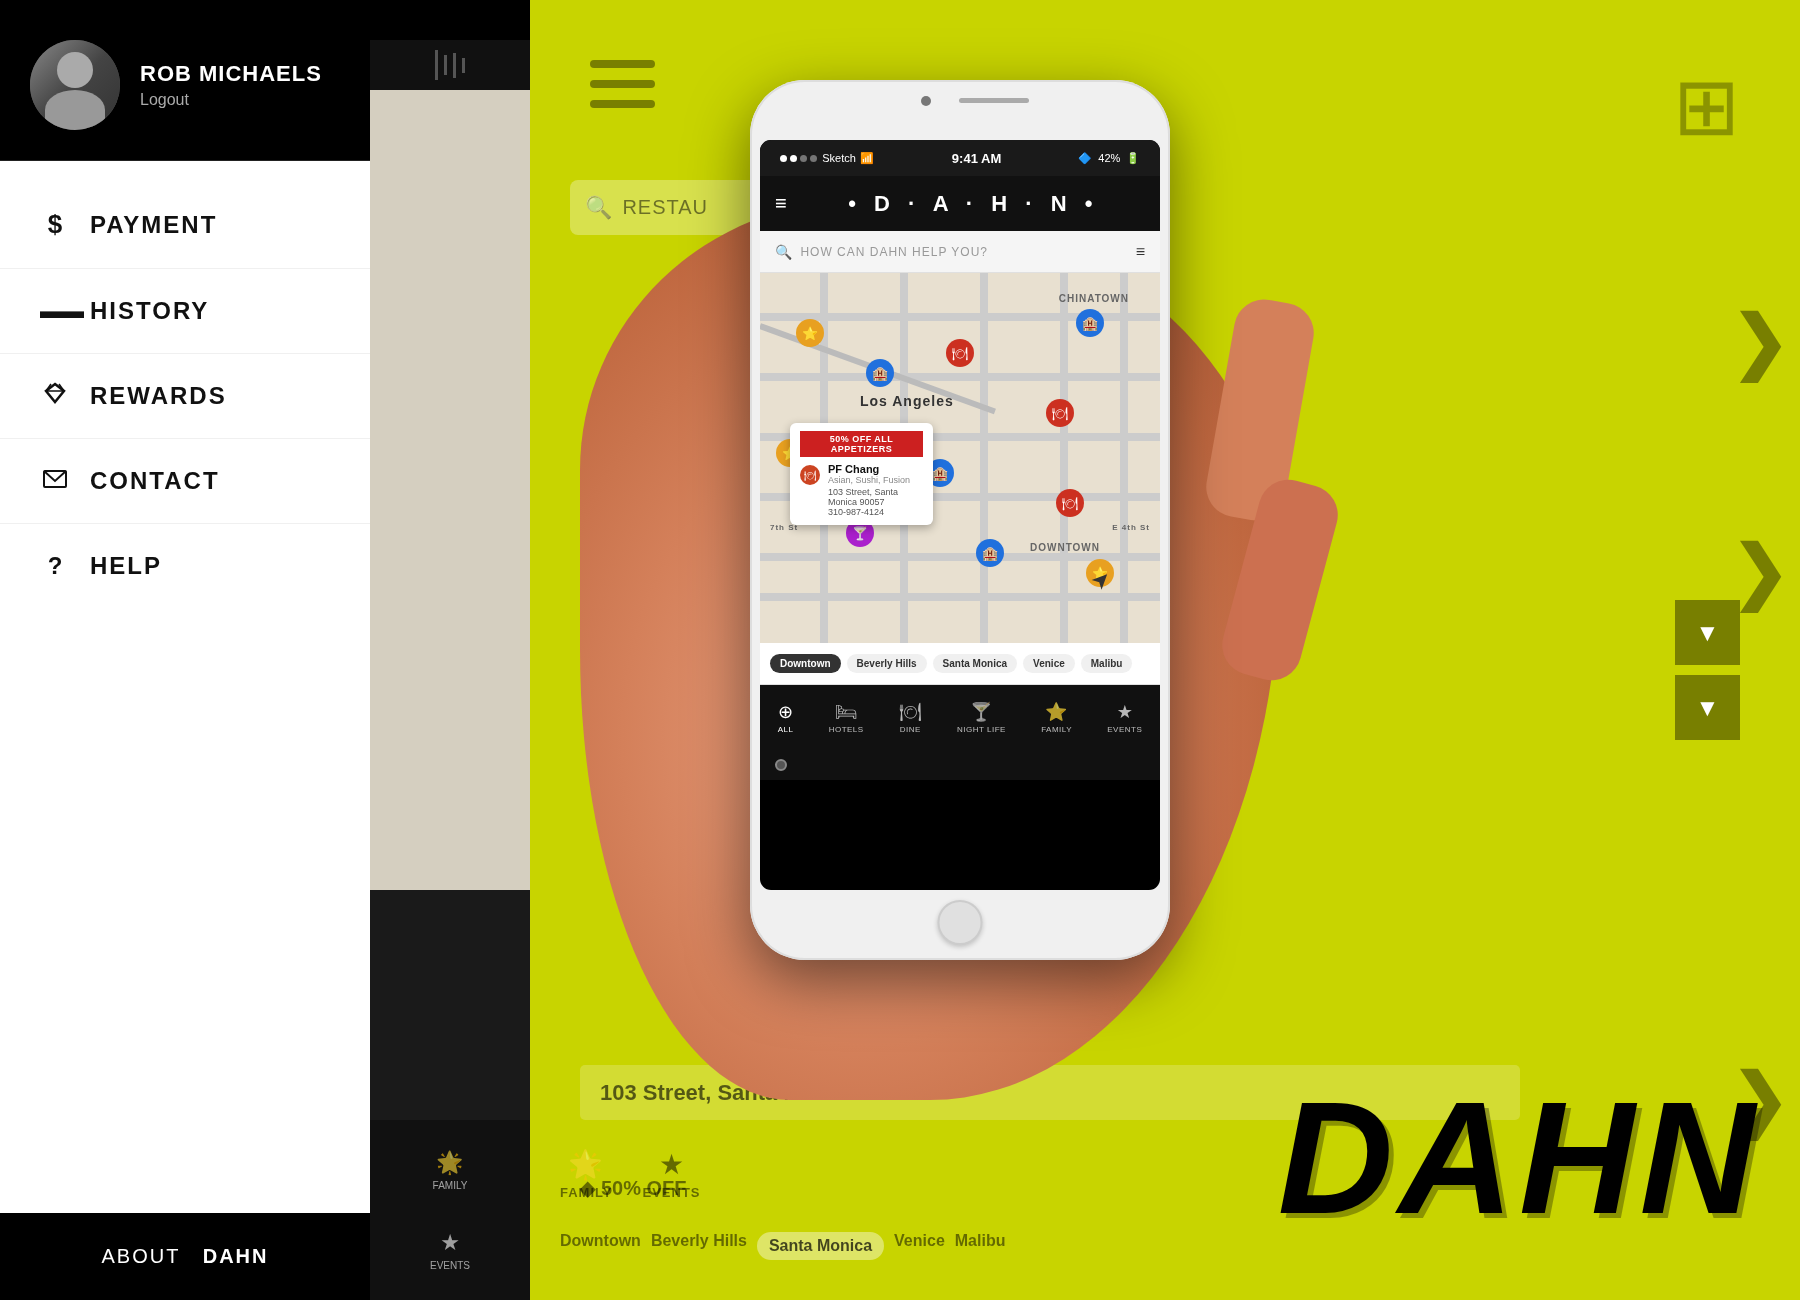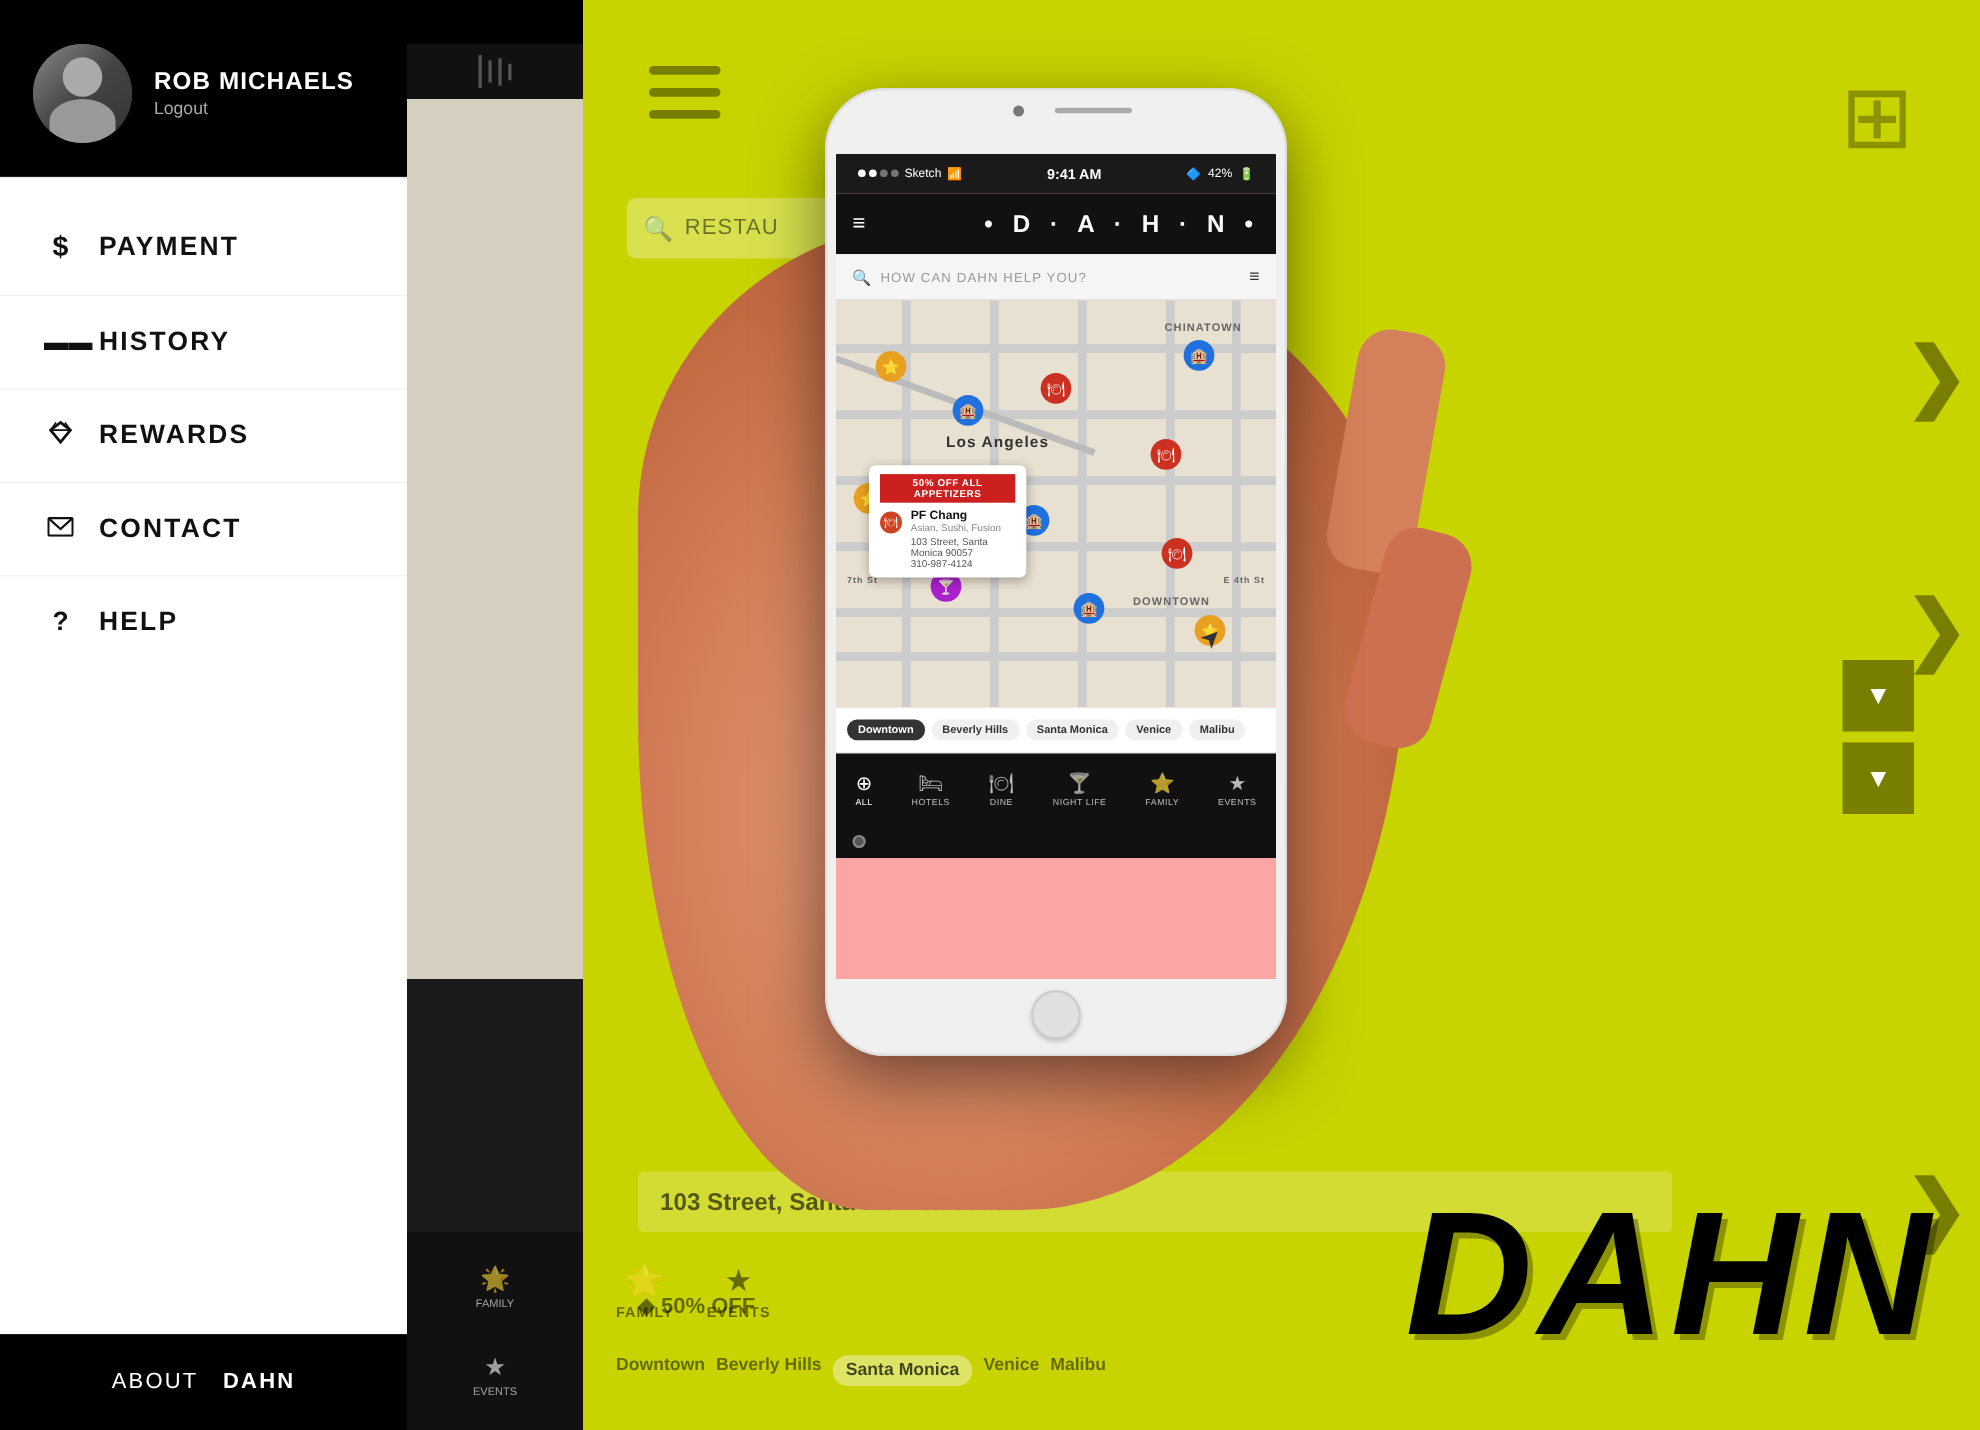"Sketch" div.phone-screen { background: #fca5a5 -> #000000; border-radius: 1px -> 11px }
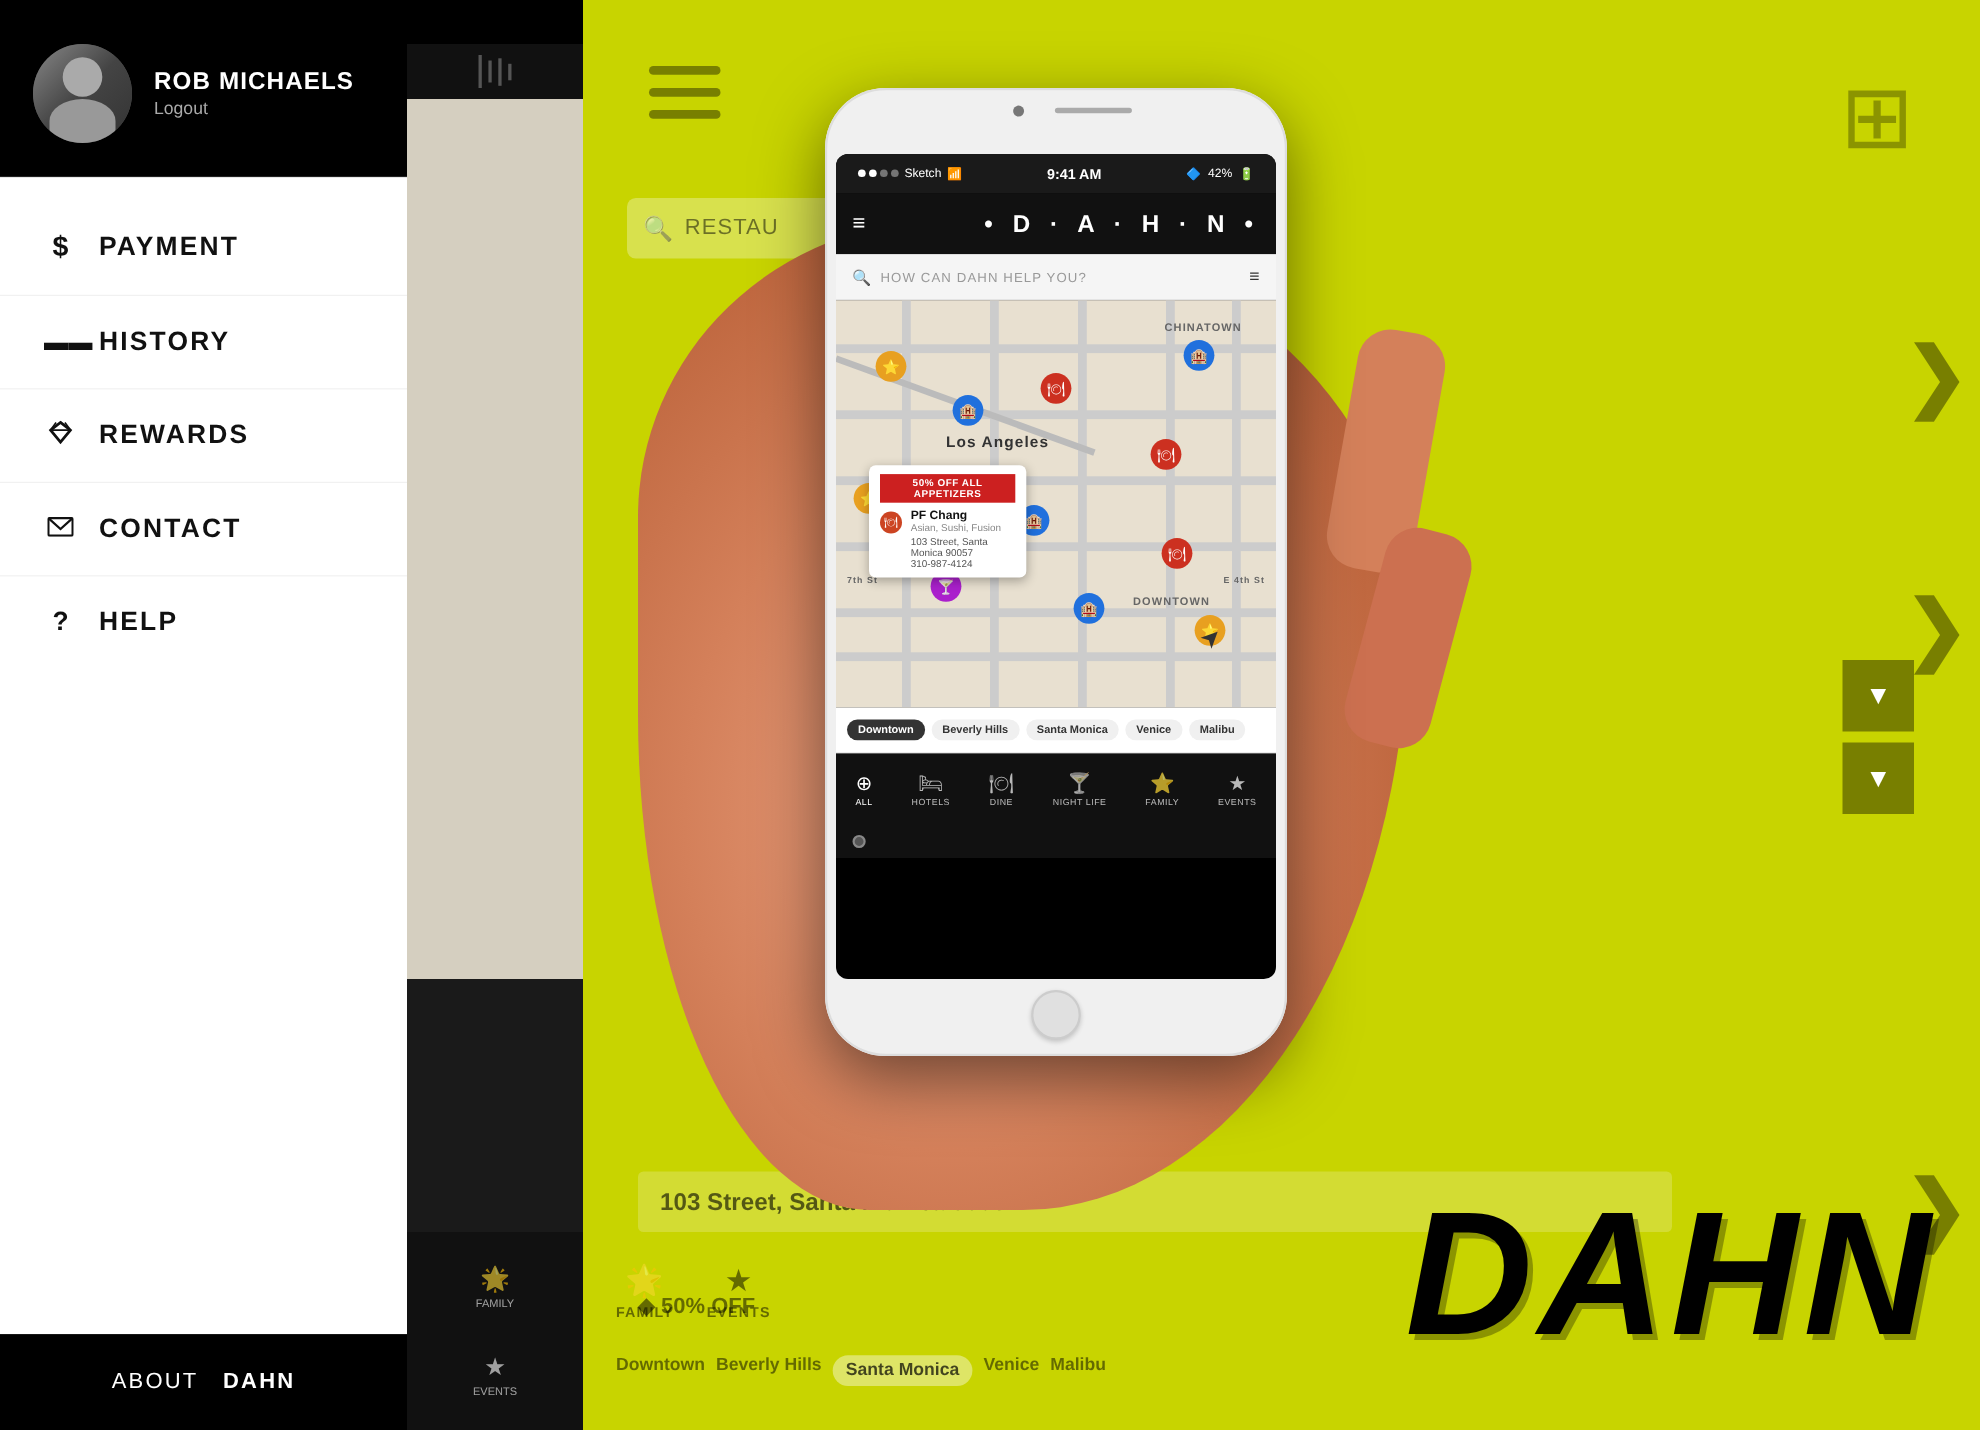"• D · A ·" .phone-logo { text-align: right -> center }
